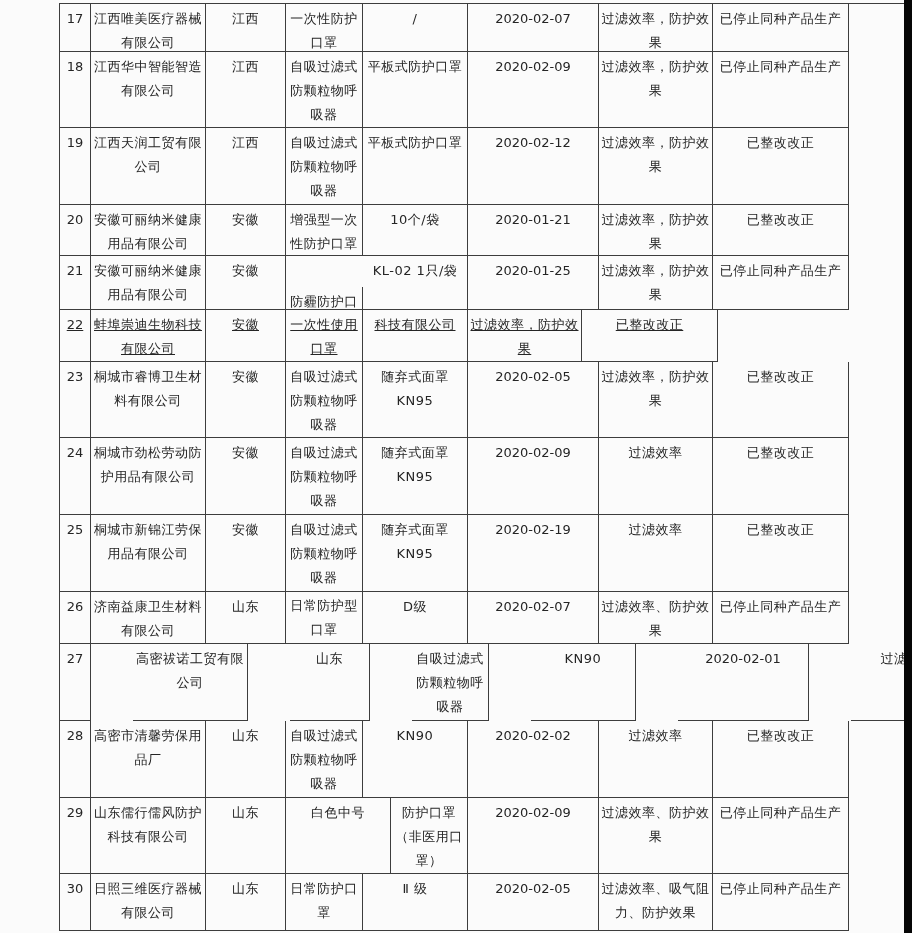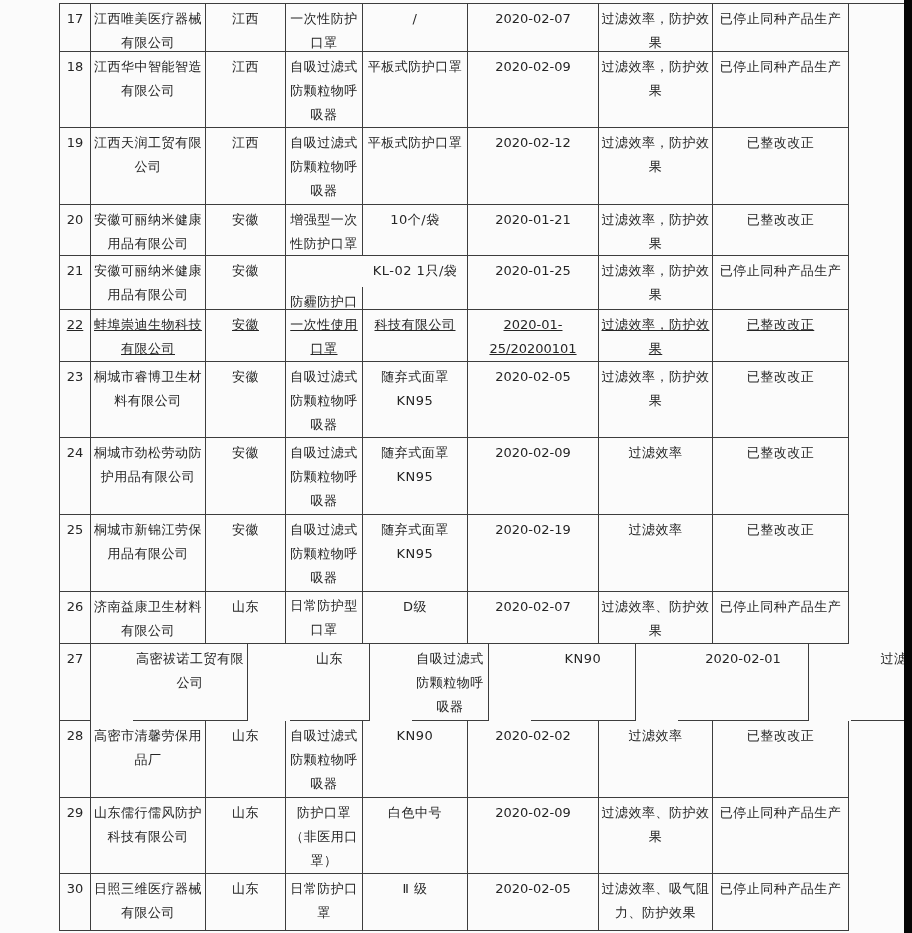"2020-01-" div.cell { html: <div>2020-01- 25/20200101</div> -> none }
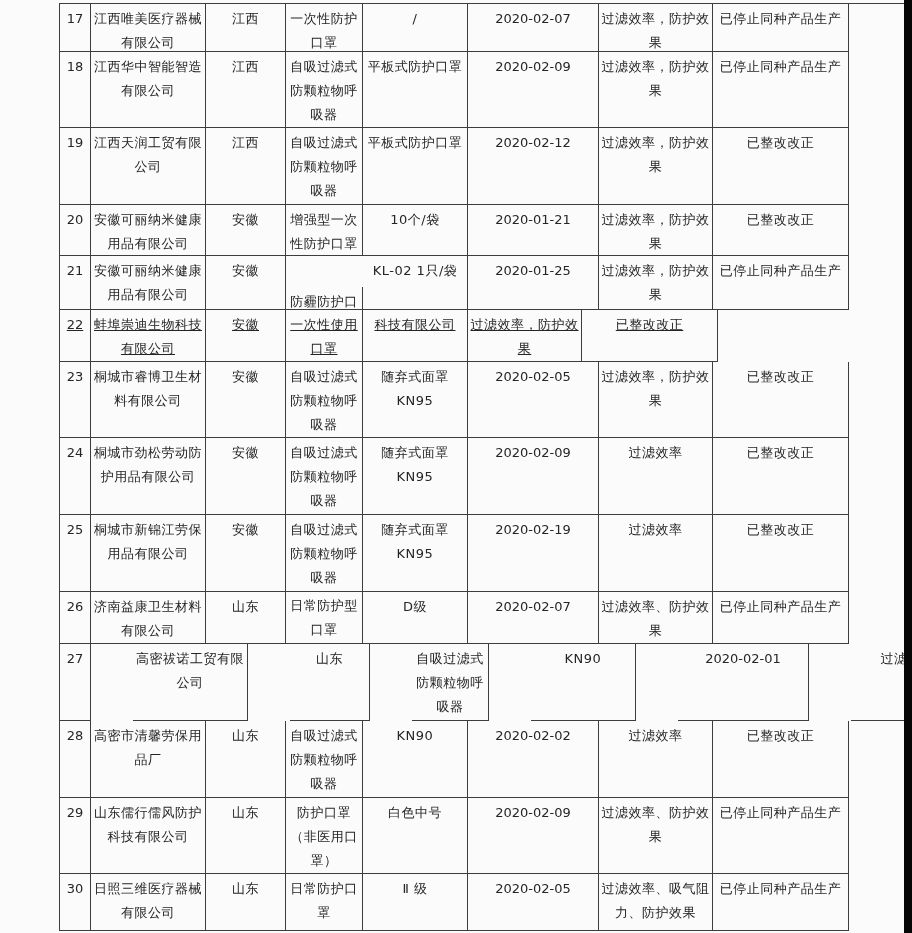"防护口罩" div.cell { order: before "白色中号" -> after "白色中号" }
